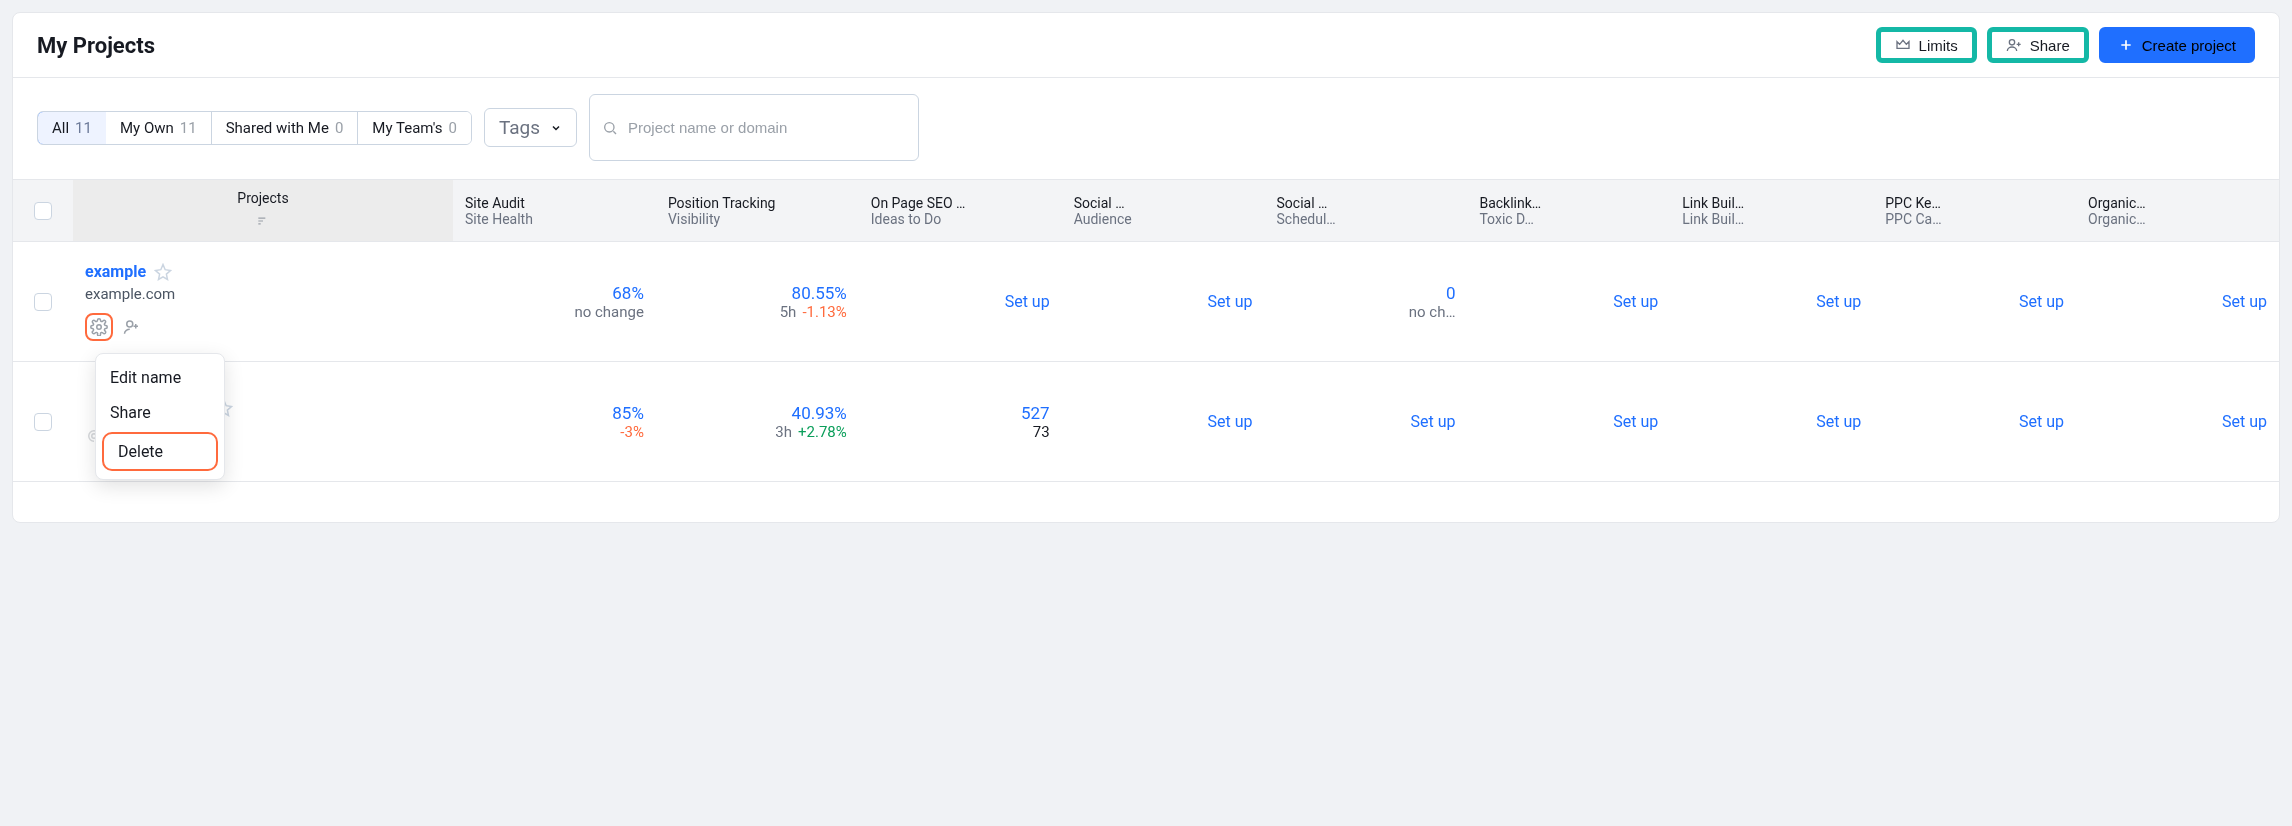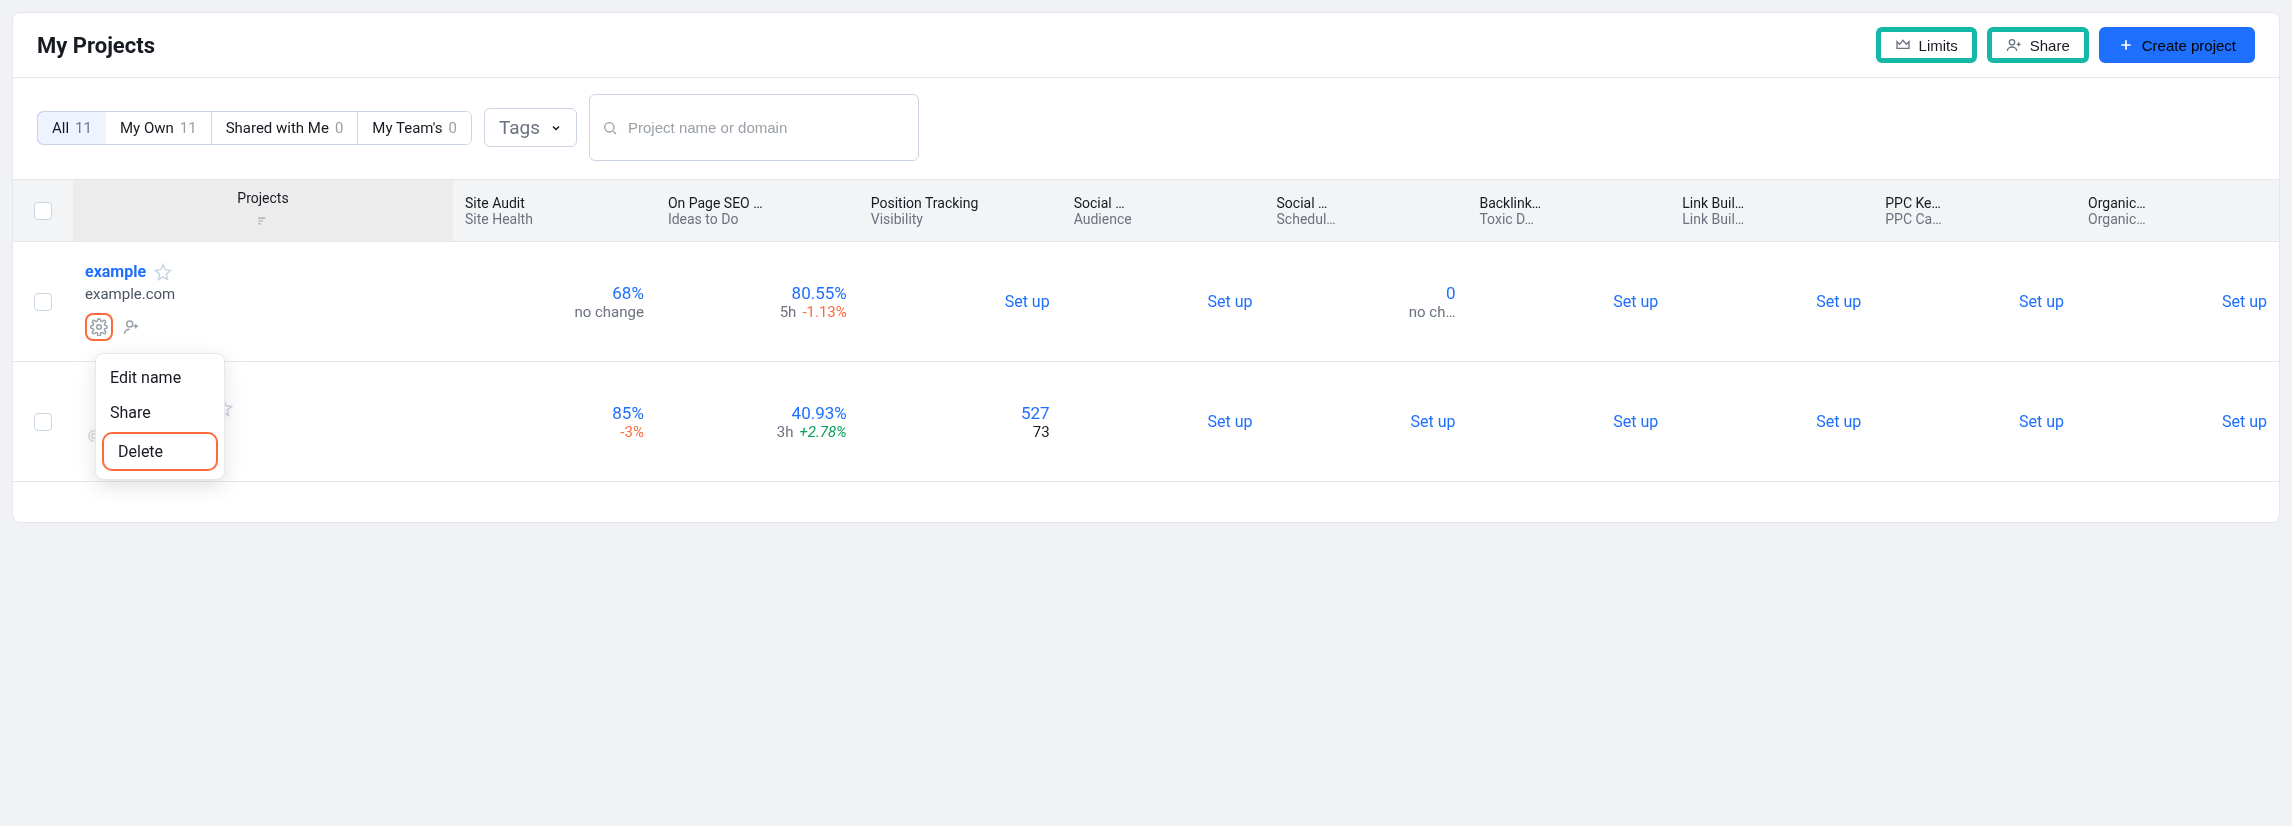"On Page SEO …" div.th { order: before "Position Tracking" -> after "Position Tracking" }
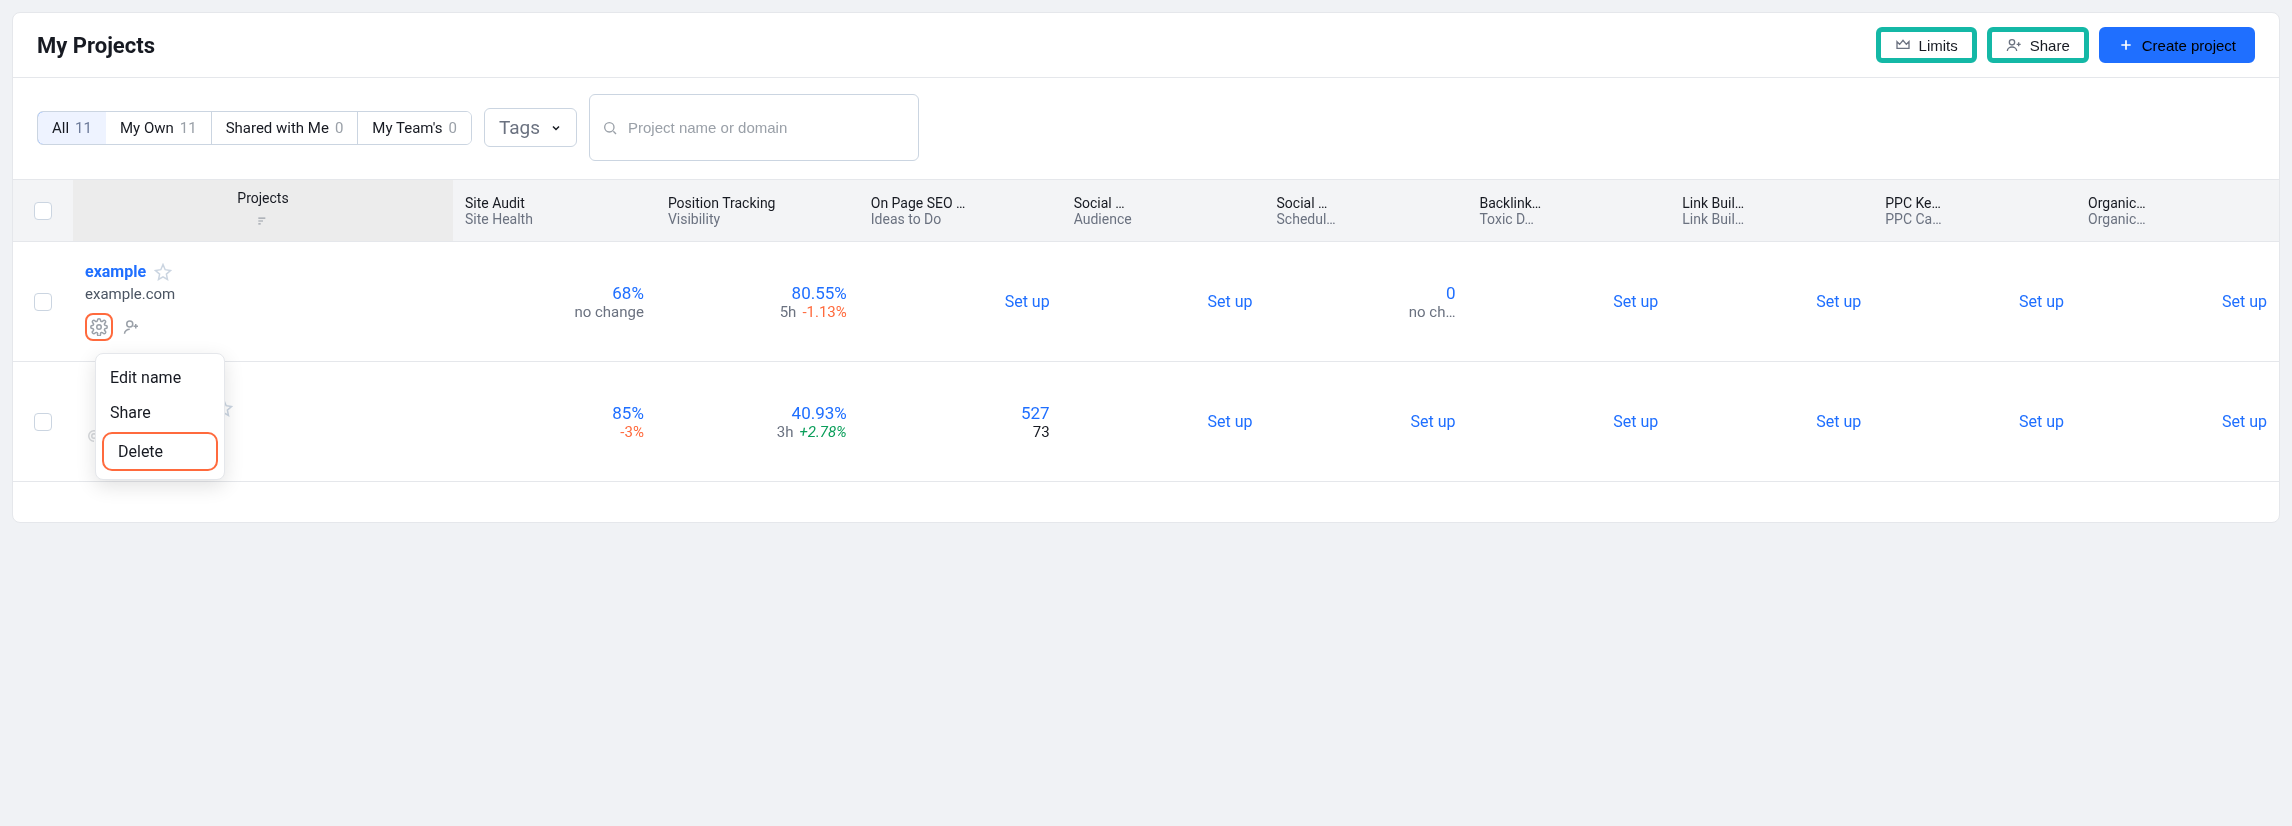"+2.78%" .pos { font-style: italic -> none }
